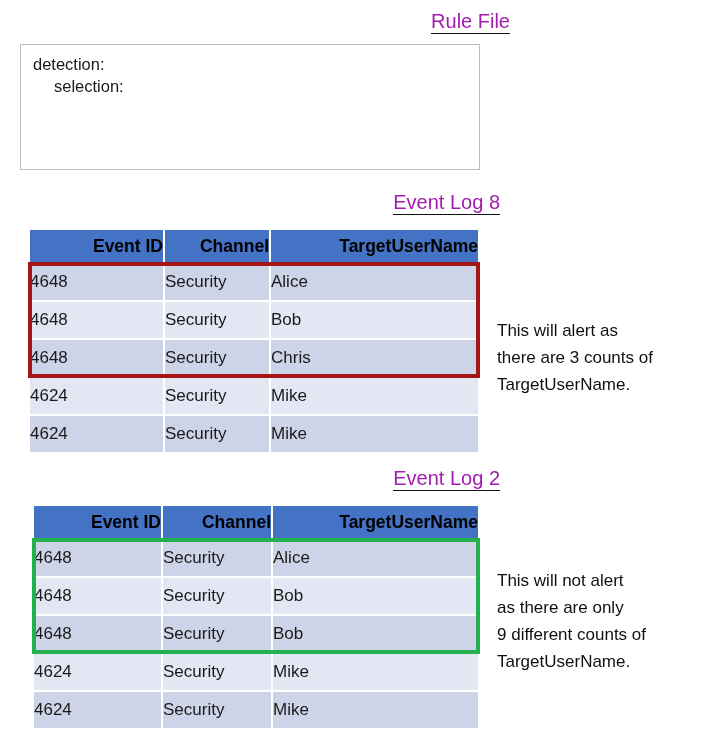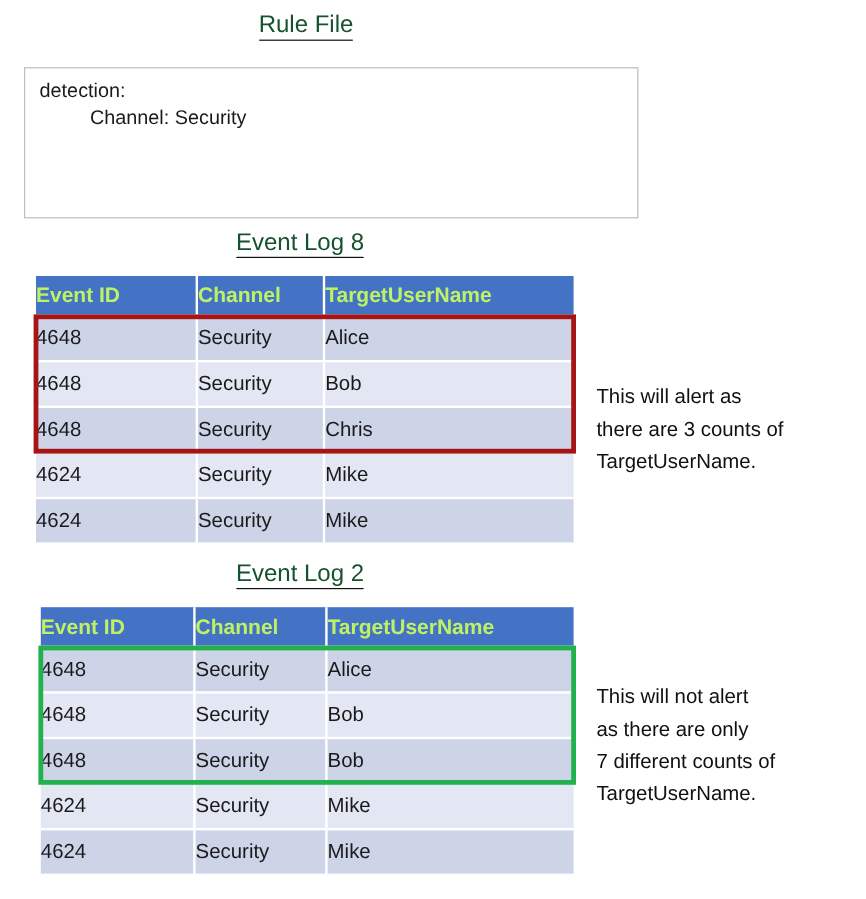"Rule File" .section-title { color: #14532d -> #a21caf; text-align: center -> right }
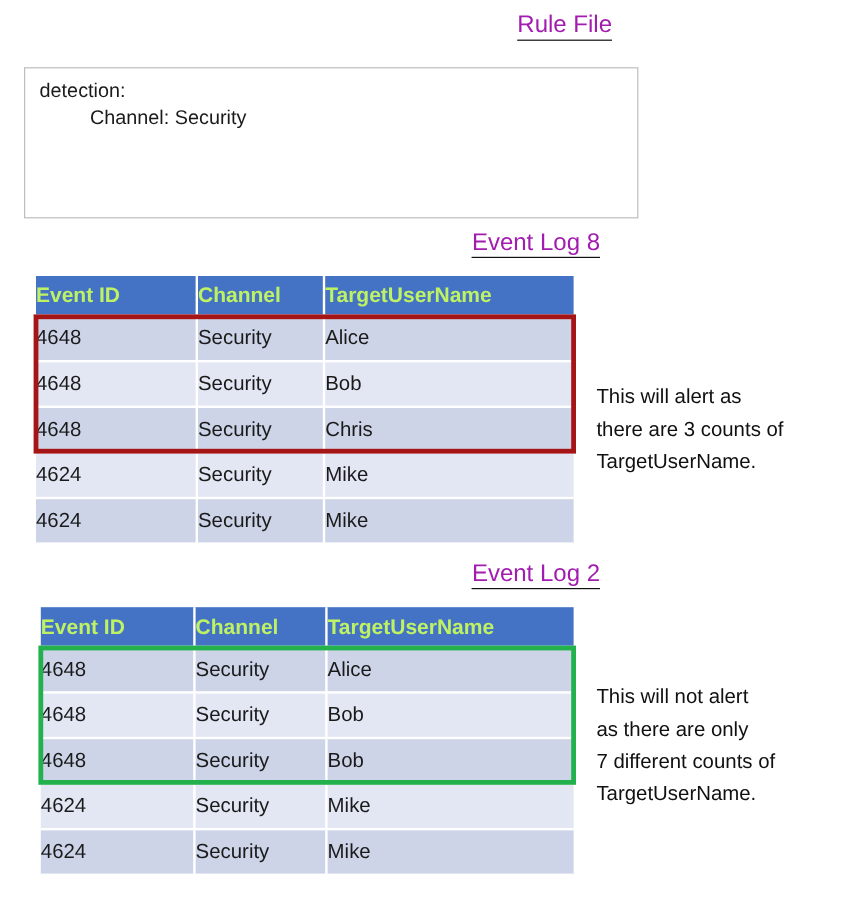"detection:" #rule-box { top: 56px -> 44px; width: 512px -> 460px }
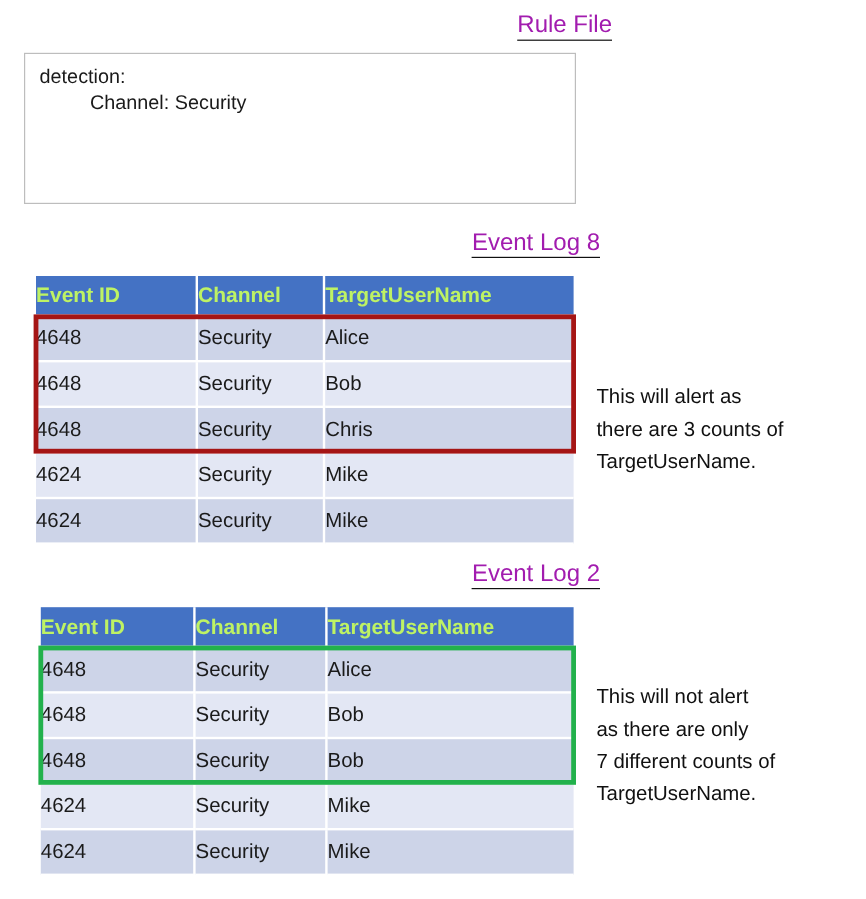"selection:" div.rule-line { html: none -> <div>selection:</div> }
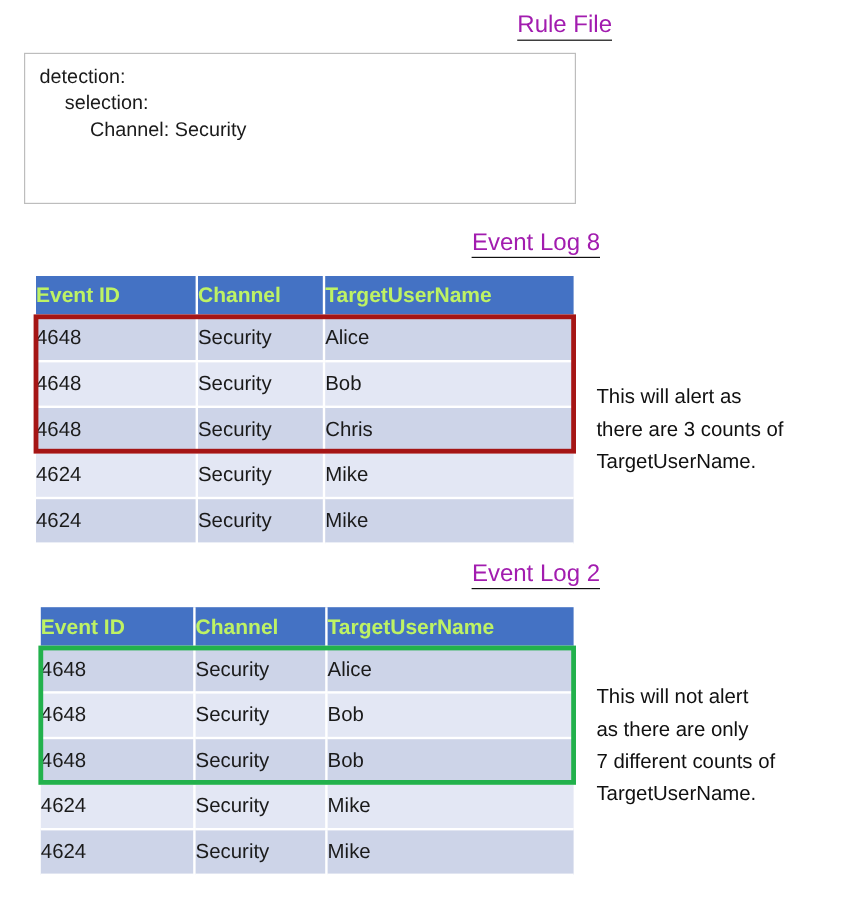"Channel: Security" div.rule-line { html: <div>Channel: Security</div> -> none }
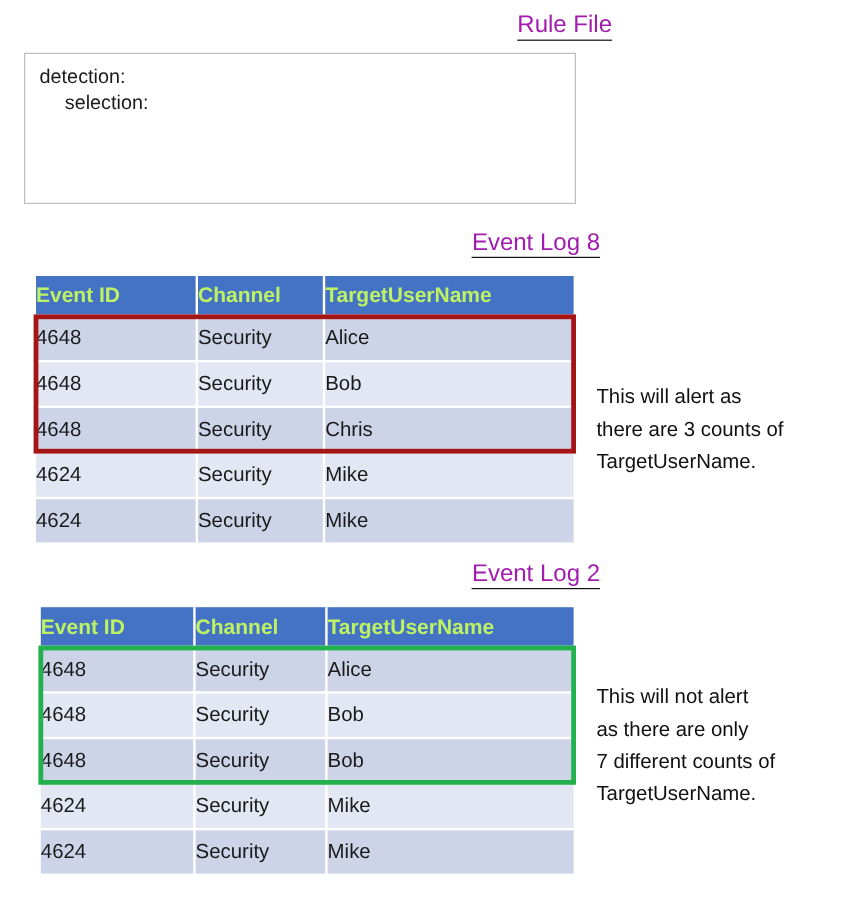"Event ID" .log-table th { color: #bef264 -> #000000; text-align: left -> right }
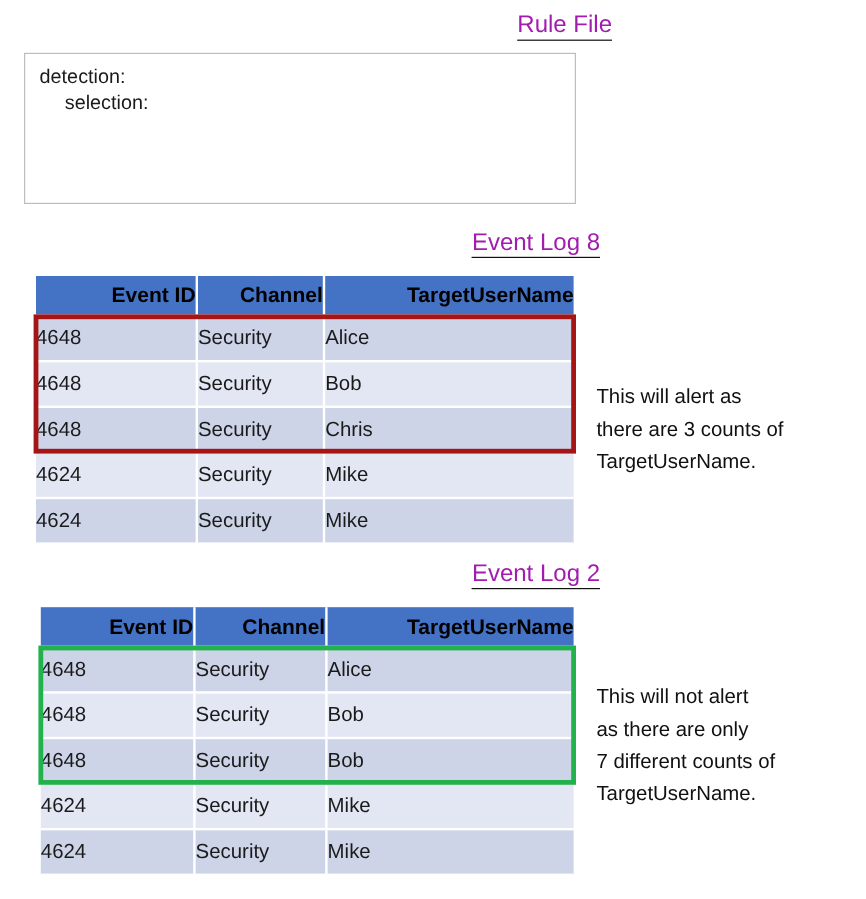"This will not alert" div.annotation { text: 7 -> 9 }
